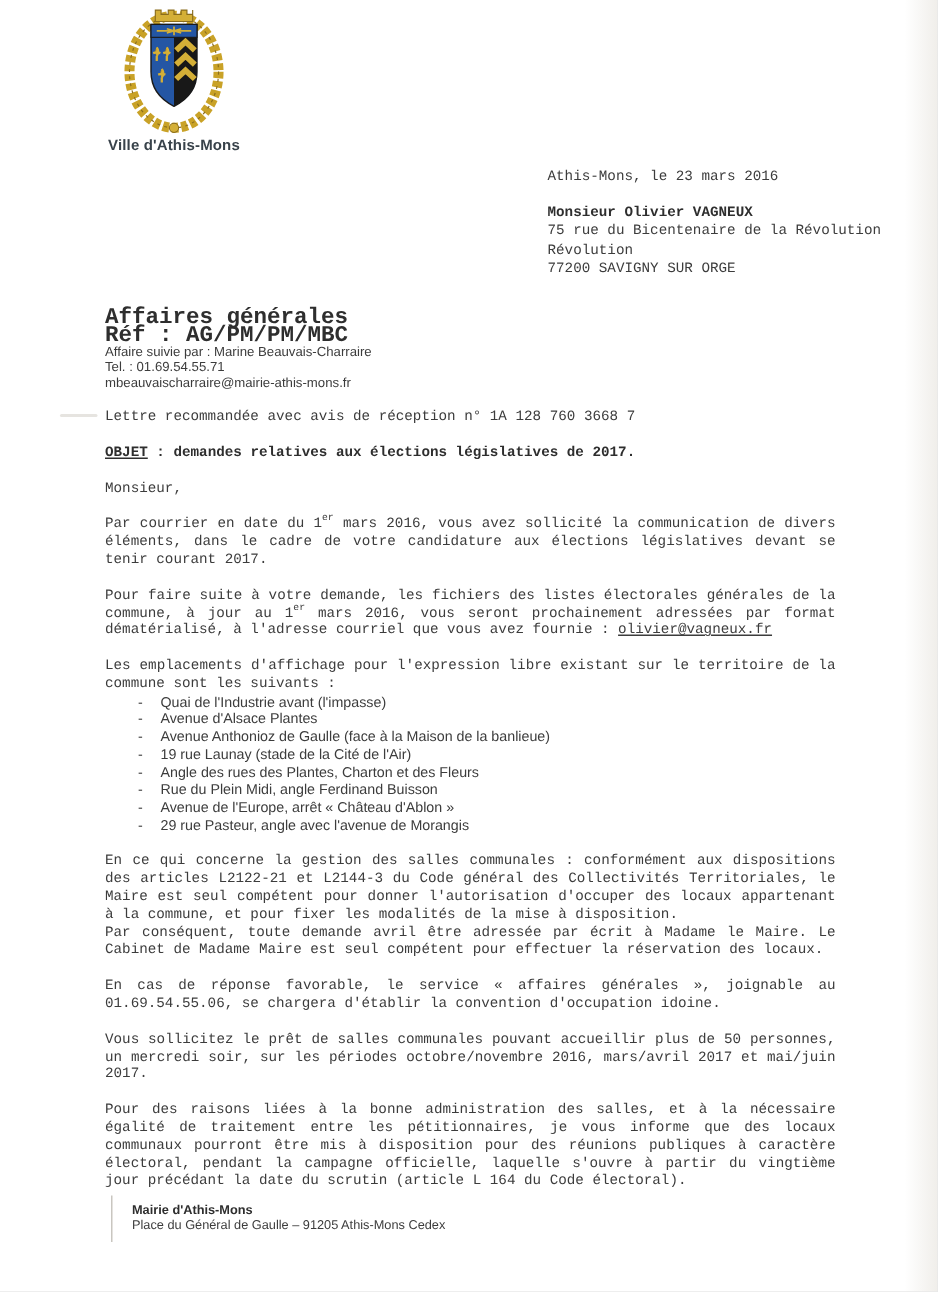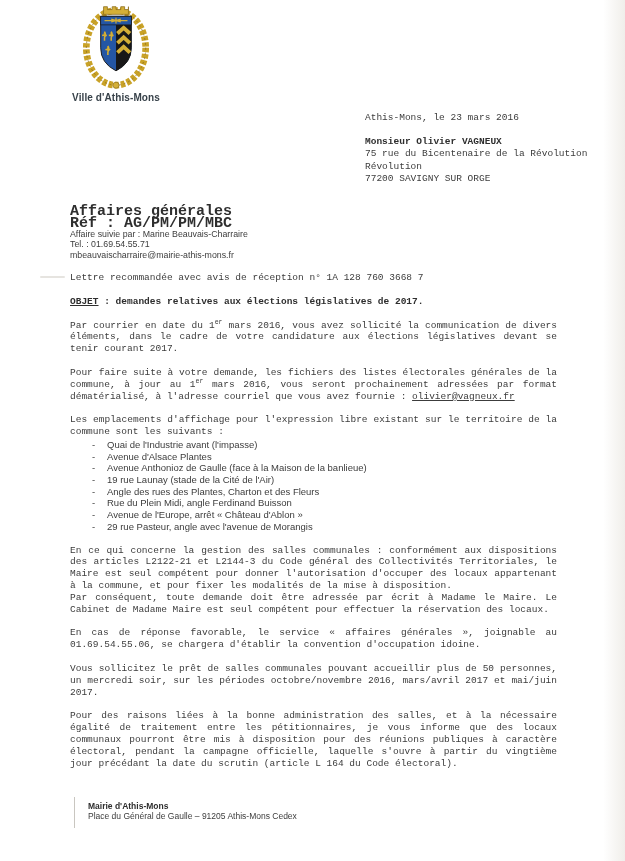"Monsieur," p { html: none -> <p>Monsieur,</p> }
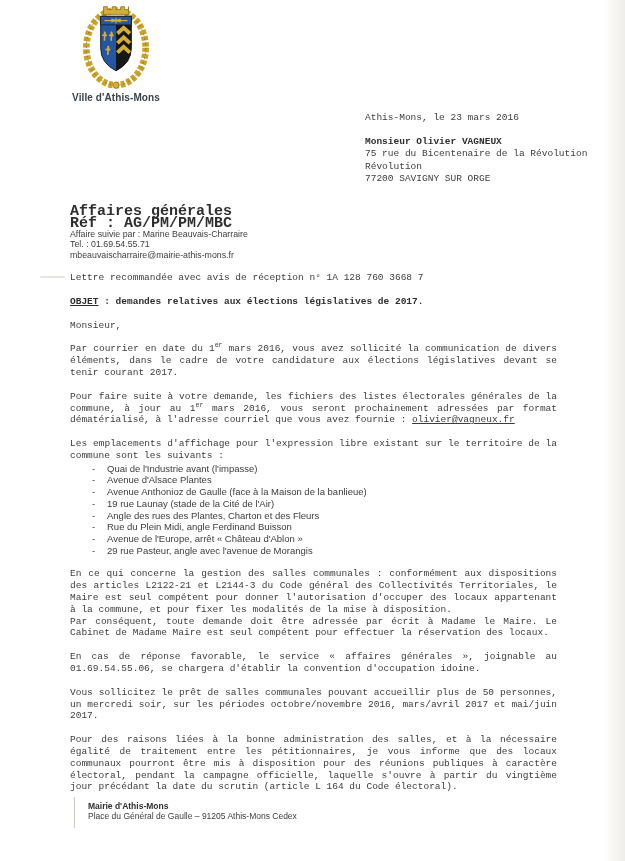"Par conséquent, toute demande doit" span.blockline { text: doit -> avril }
